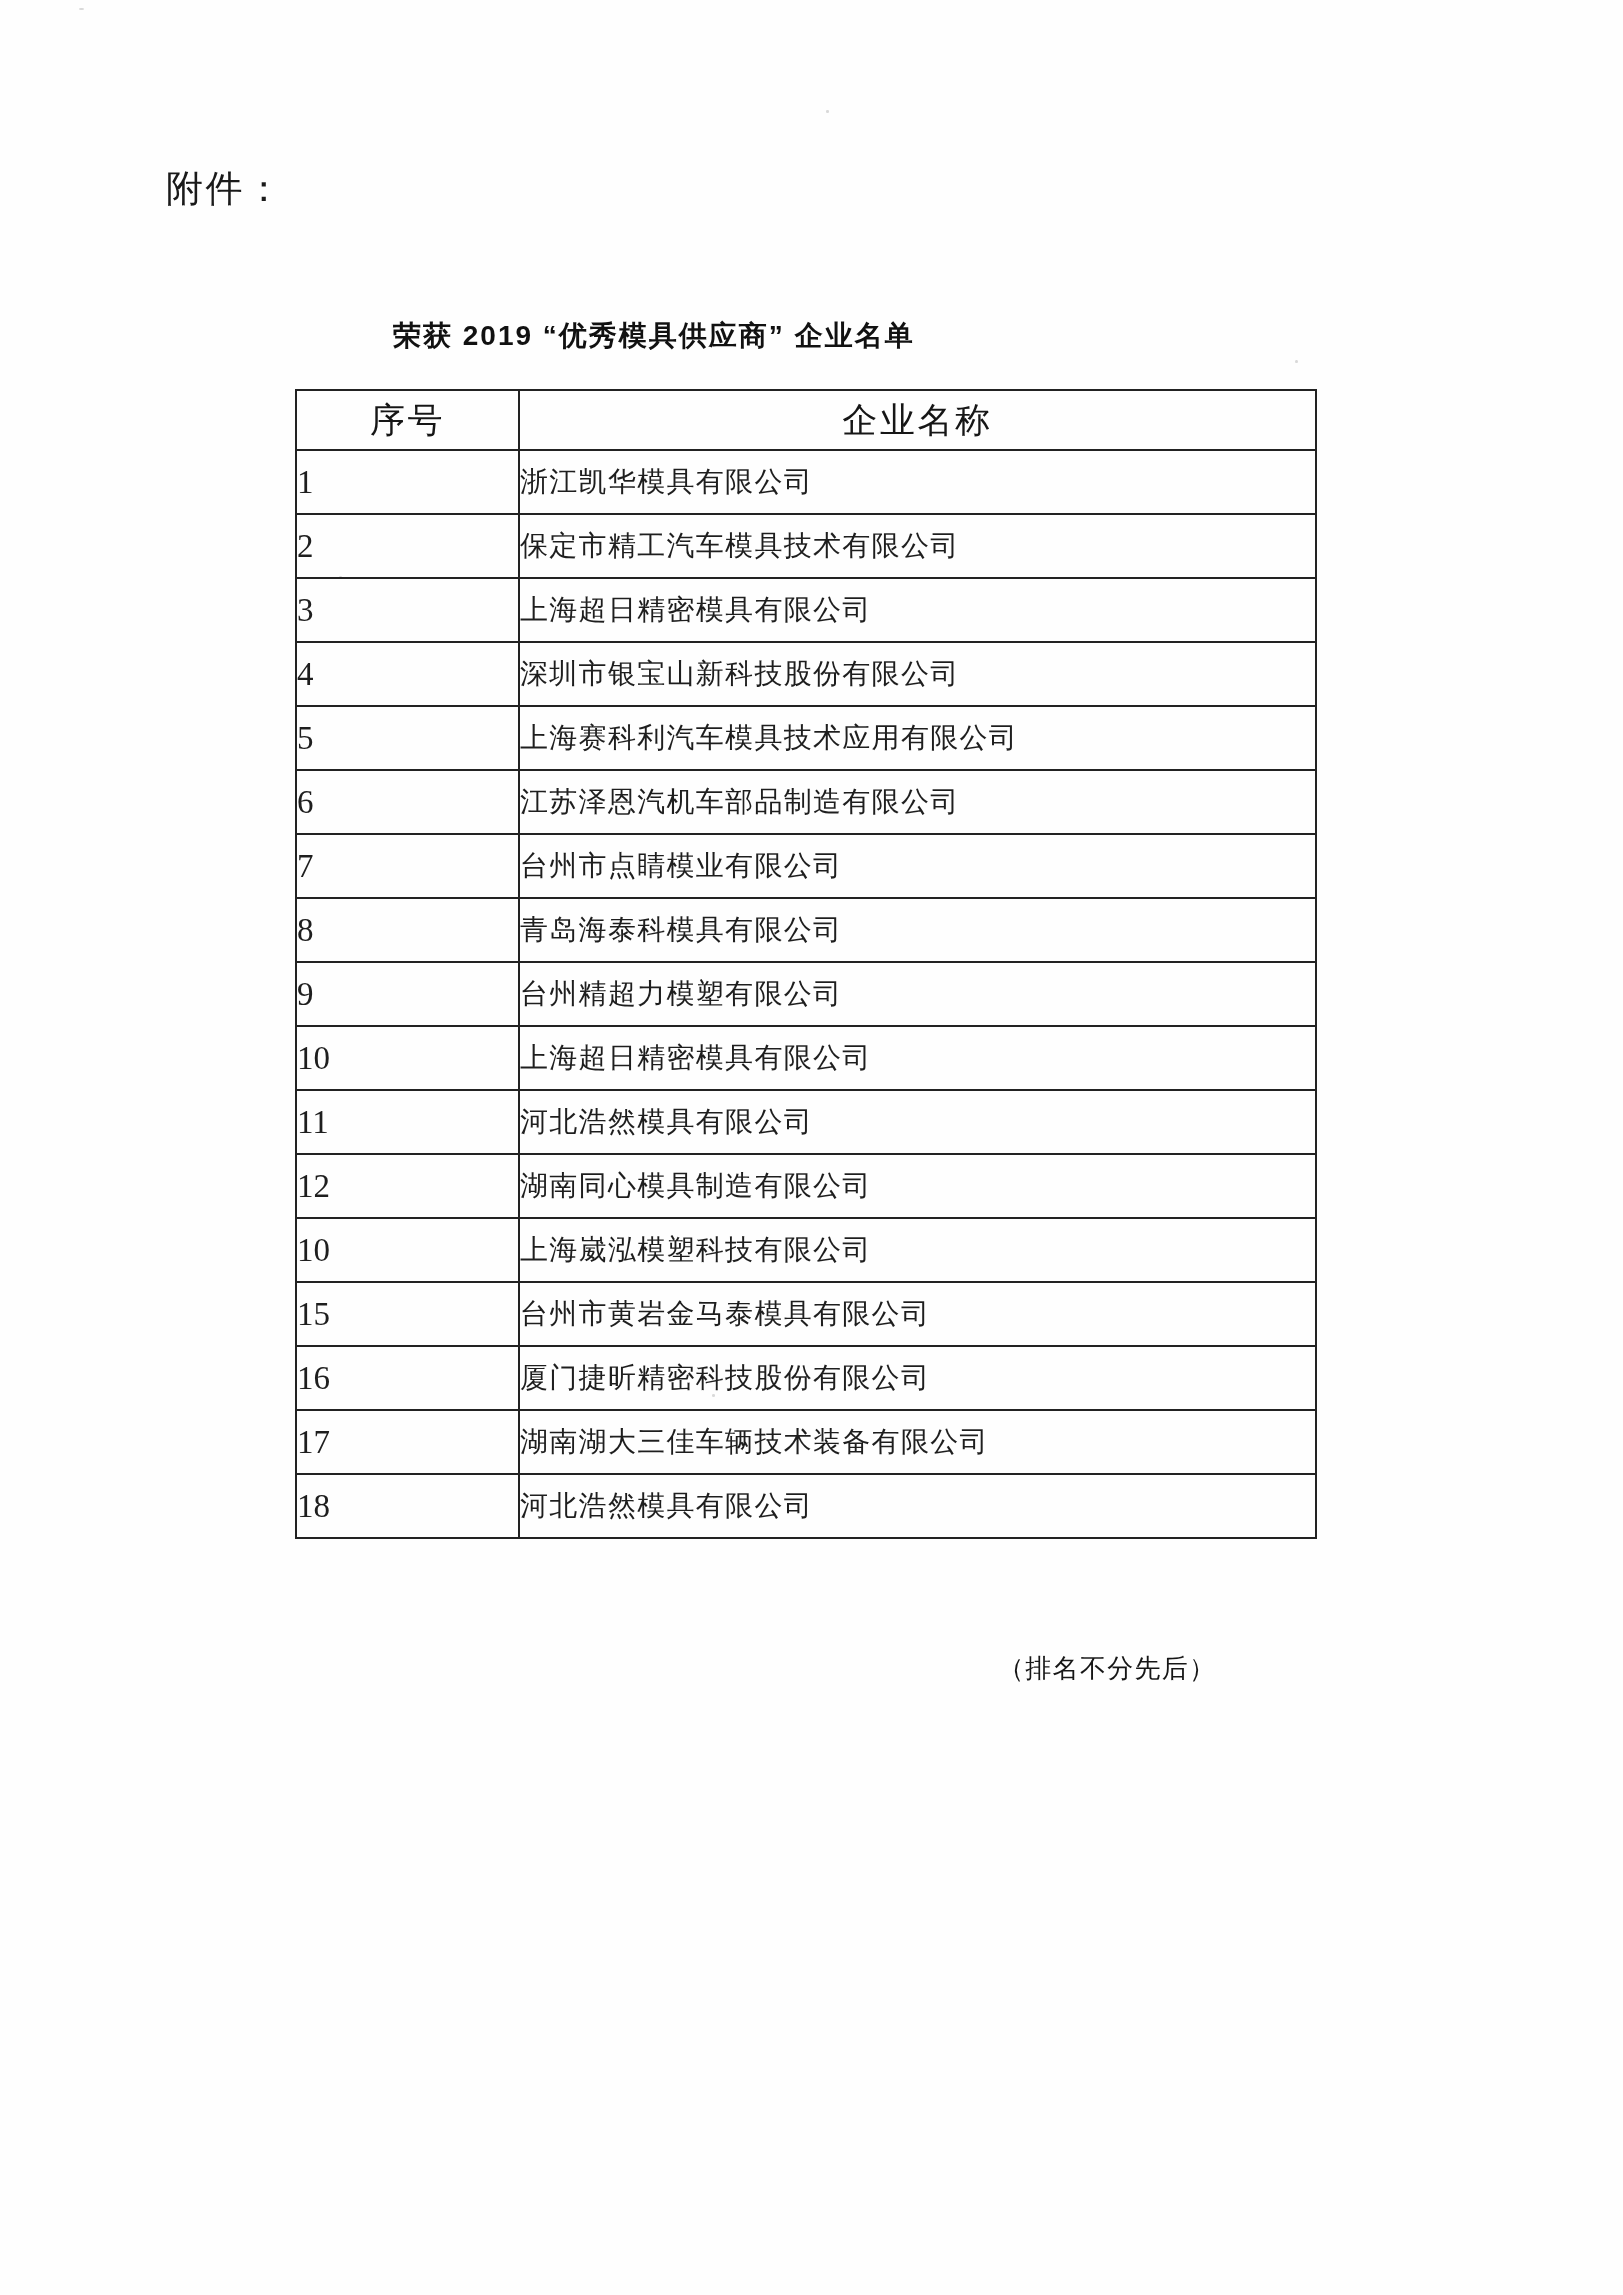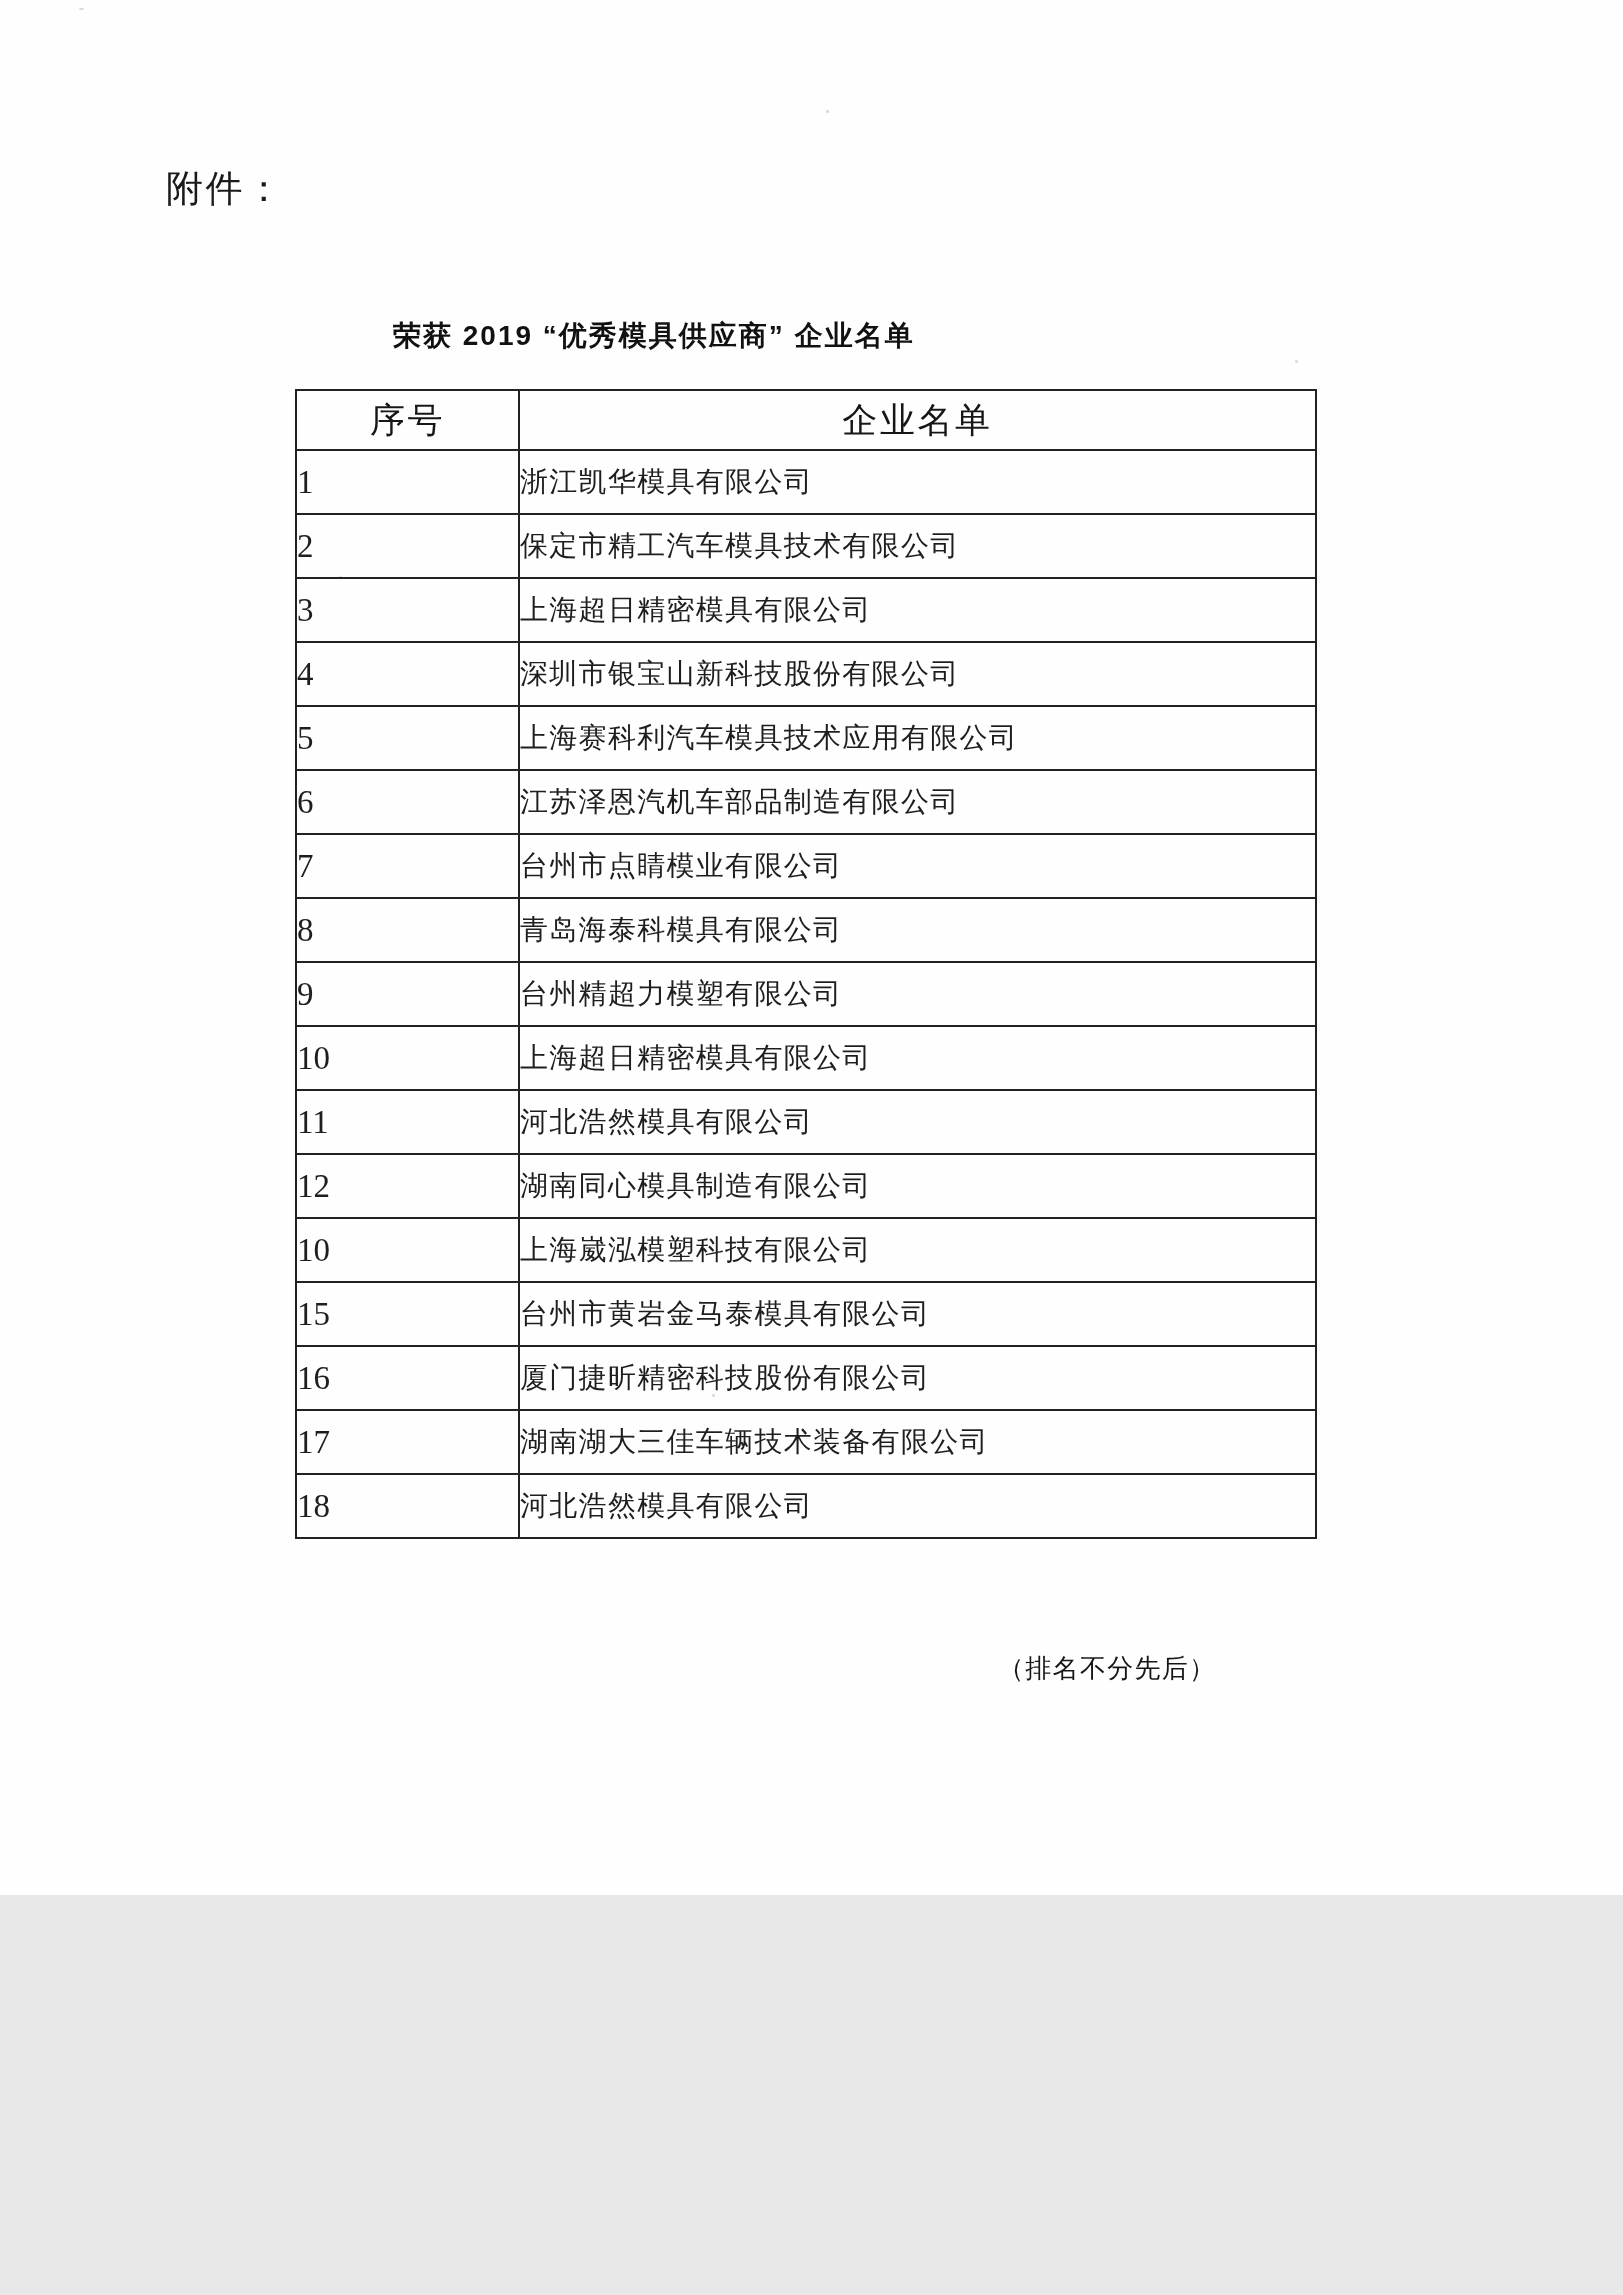"附件：" .page { height: 1895px -> 2295px }
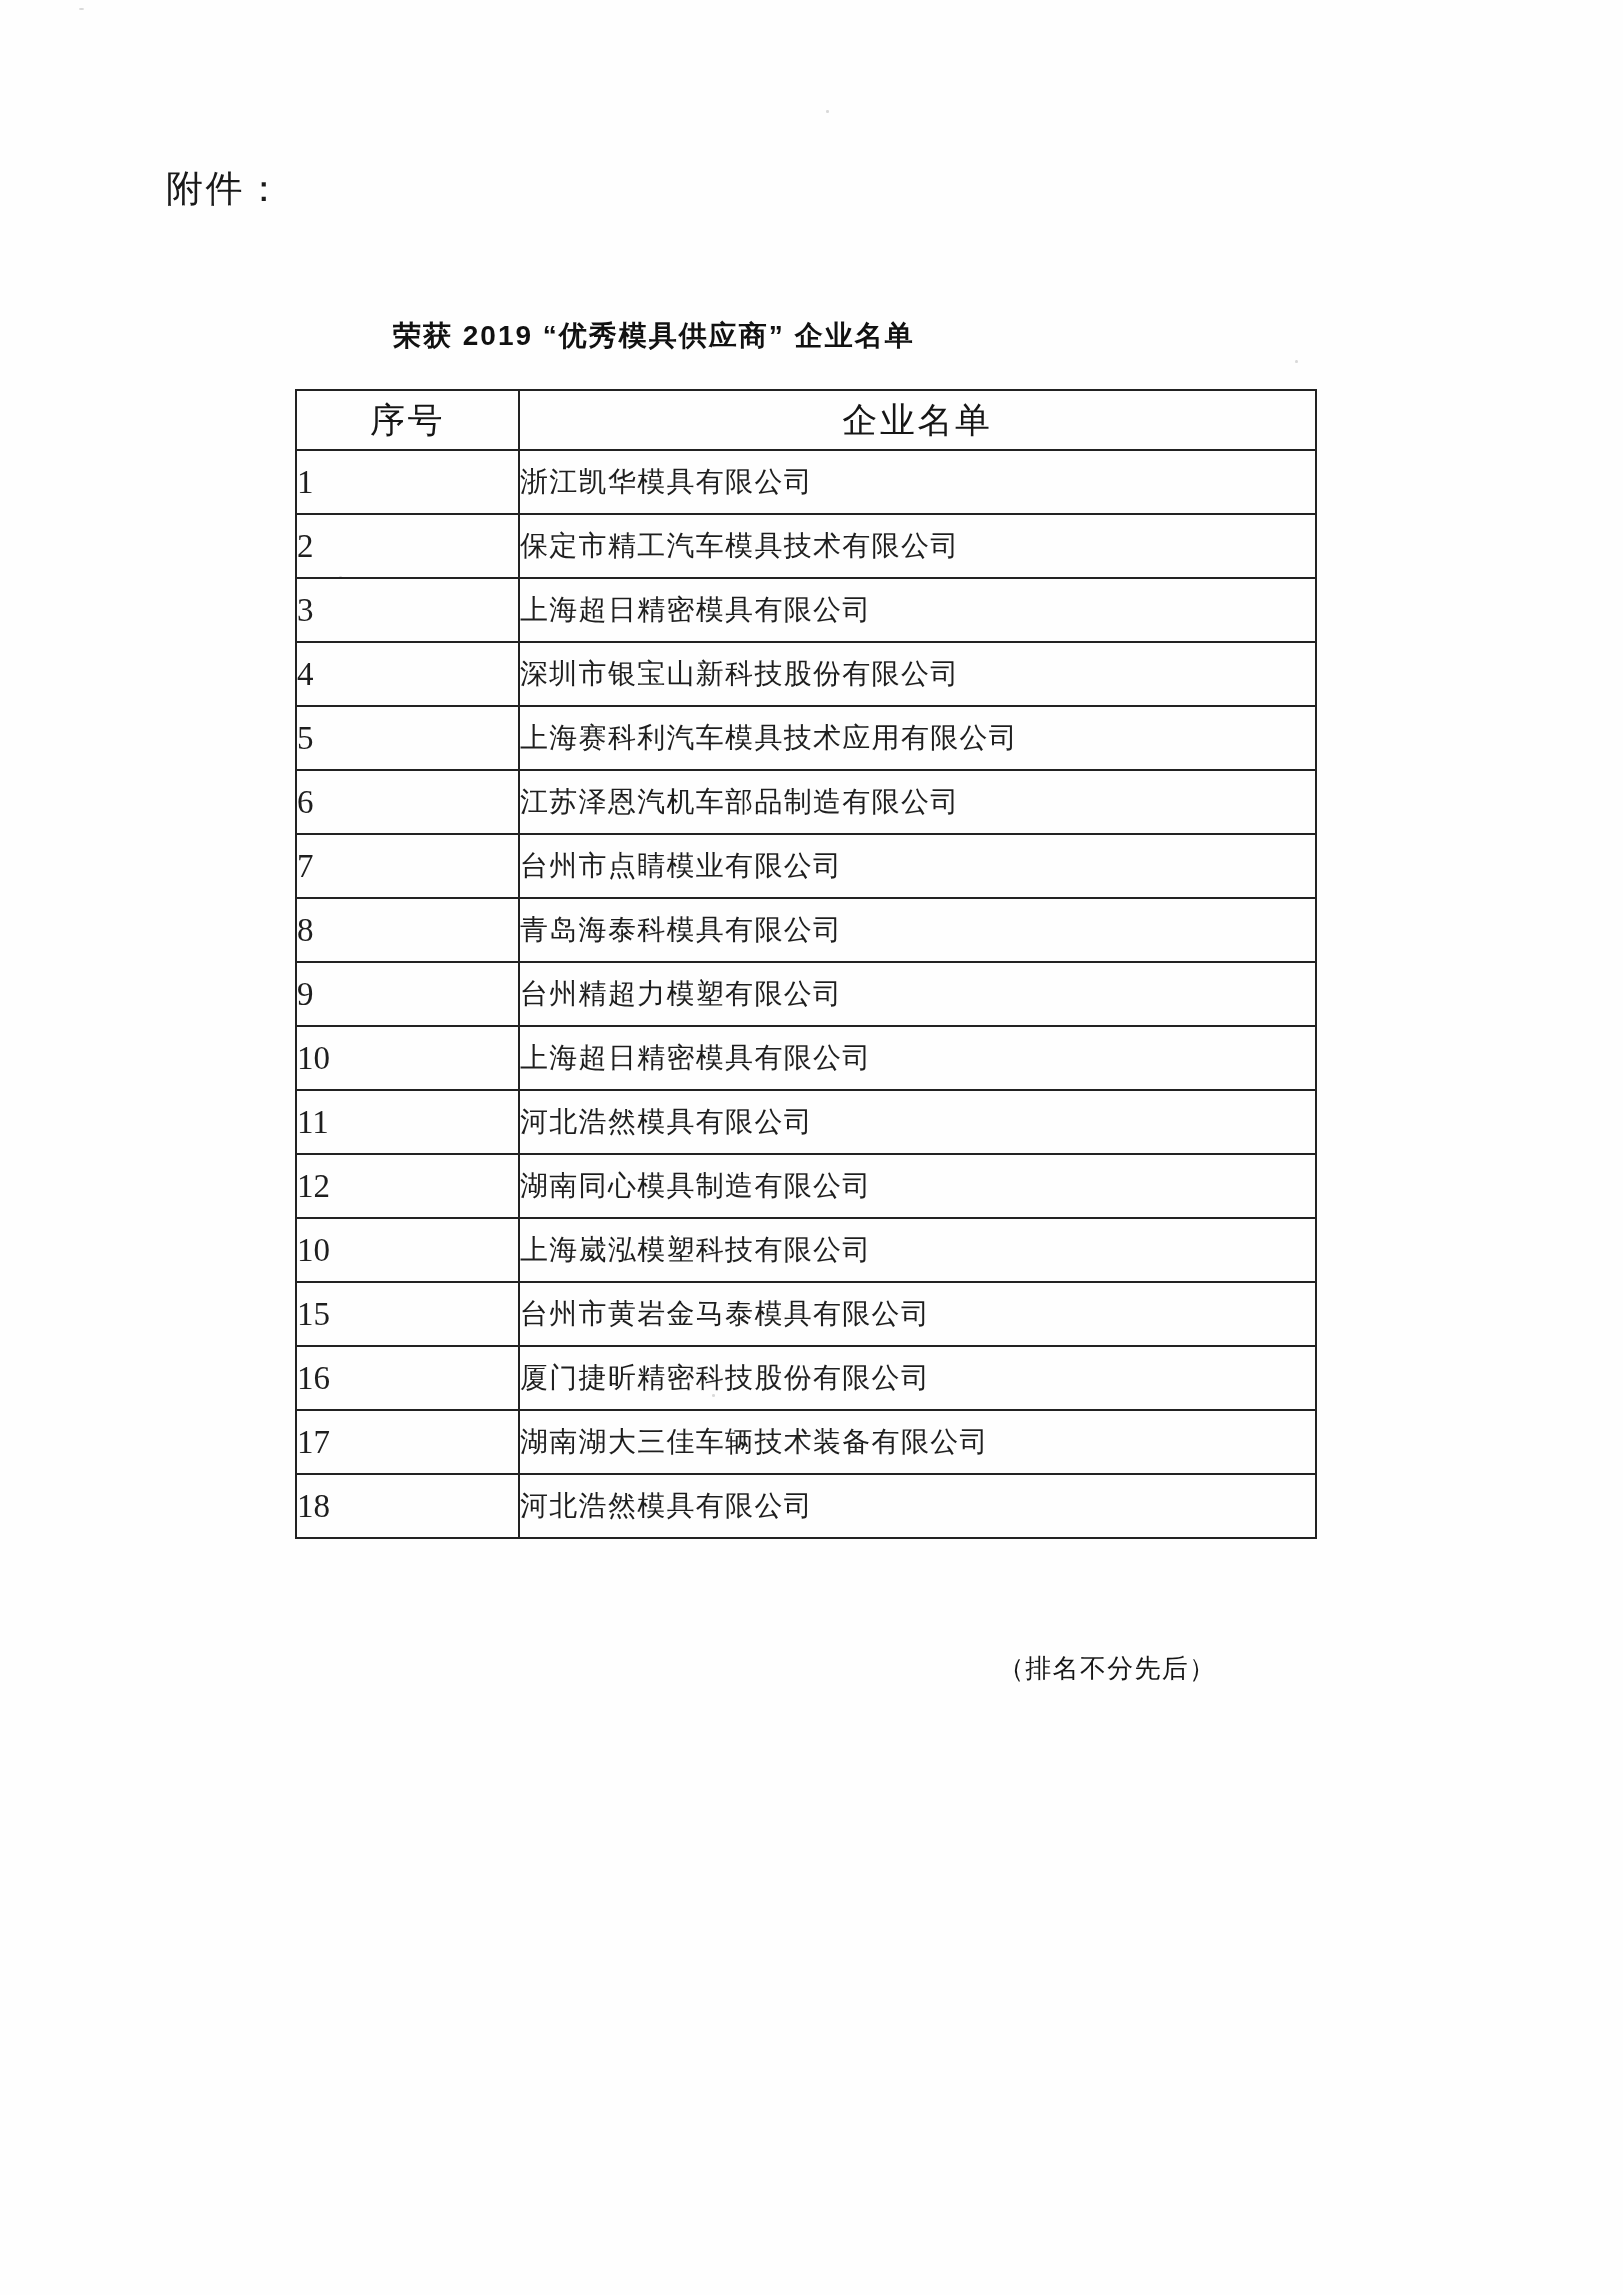"企业名单" th { text: 单 -> 称 }
